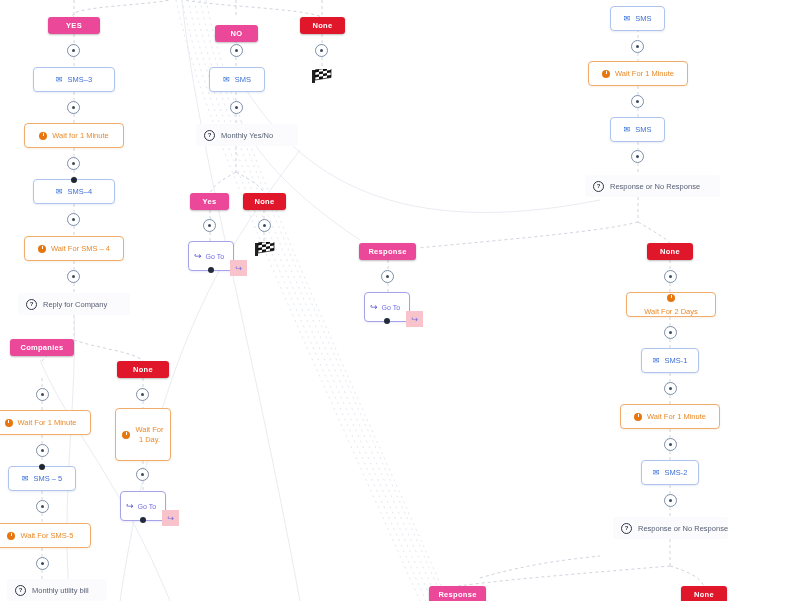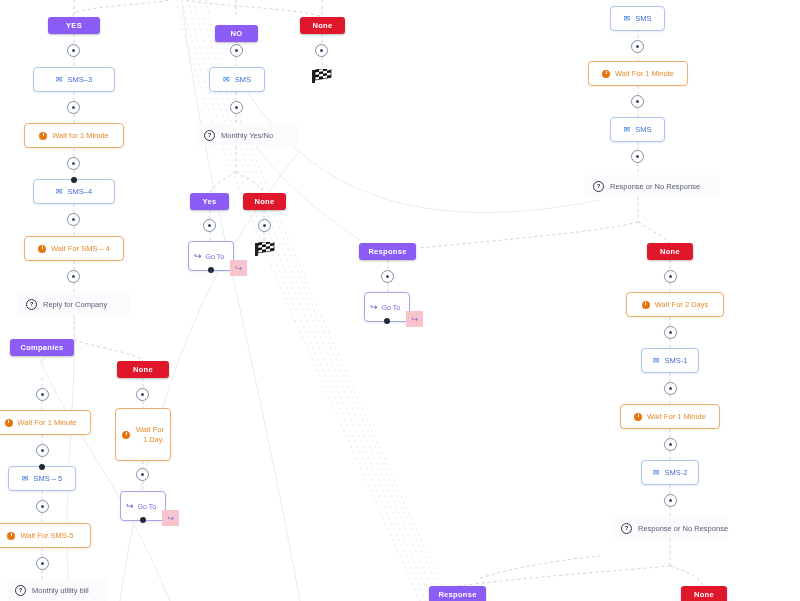"YES" .pill.blue { background: #8b5cf6 -> #ec4899 }
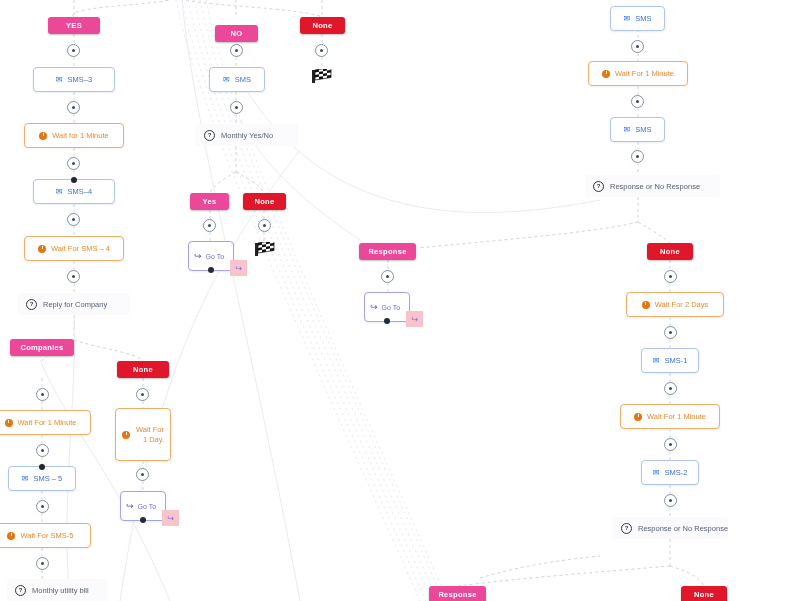"Wait For 2 Days" div.node { flex-direction: none -> column; width: 98px -> 90px }
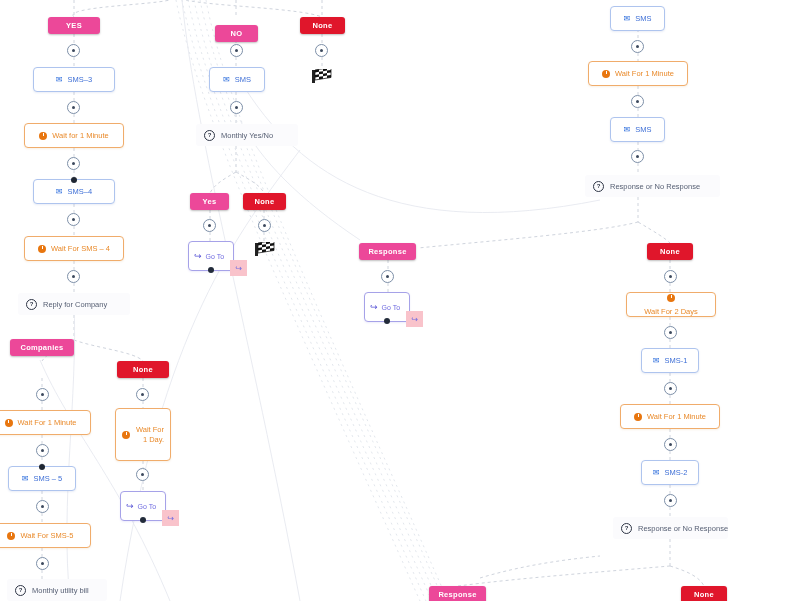"Wait For 1 Day." .wait.tall { text-align: right -> center }
